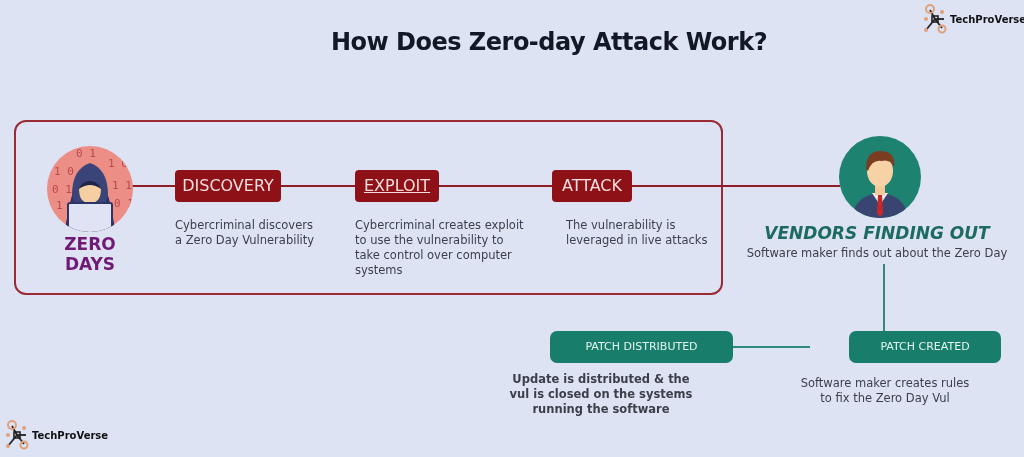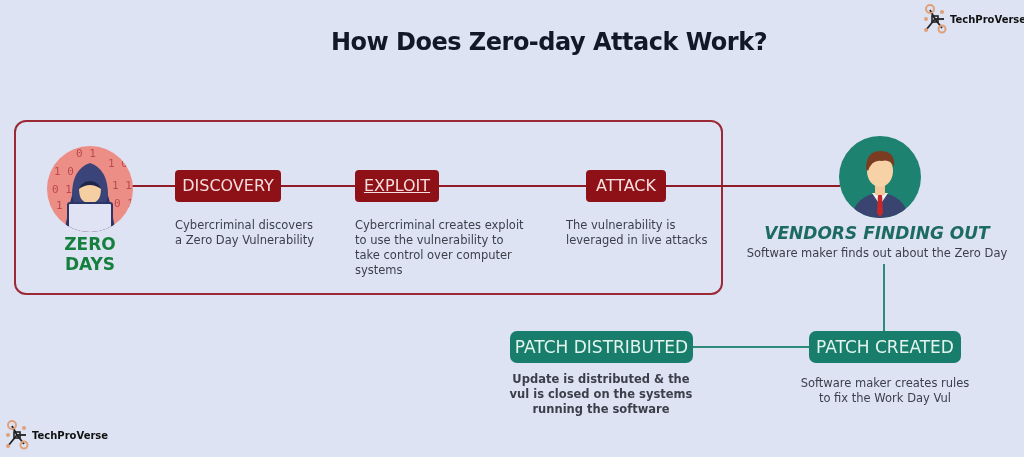"ATTACK" div.abs { left: 586px -> 552px }
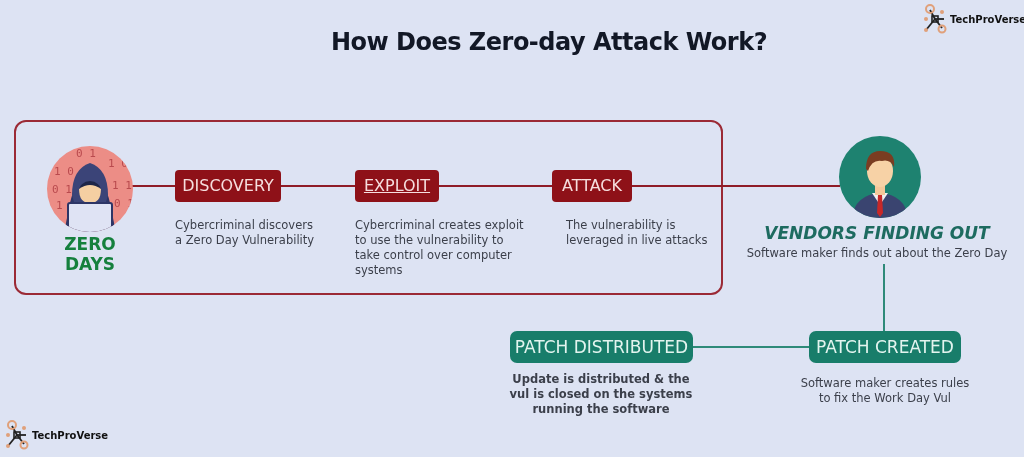"ZERO DAYS" .zd-label { color: #15803d -> #701a75 }
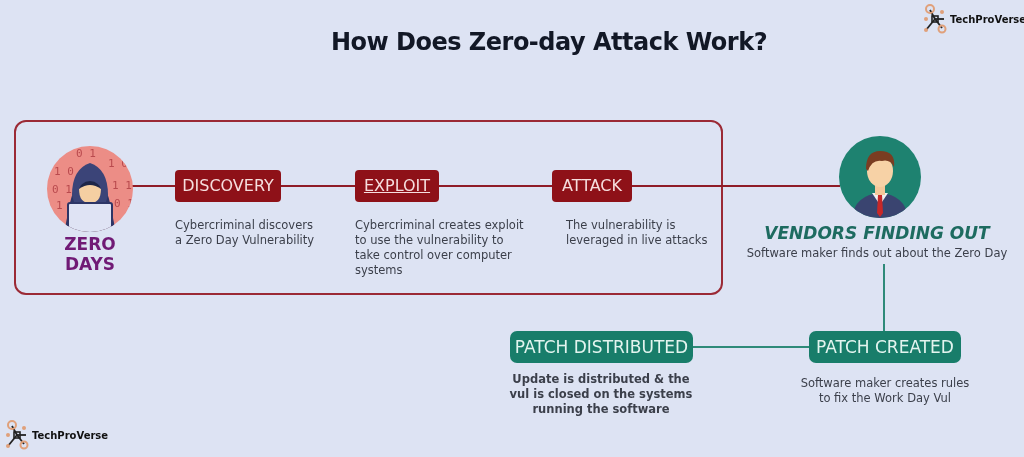"PATCH DISTRIBUTED" .badge-teal { font-size: 17px -> 11px; margin-left: none -> 40px }
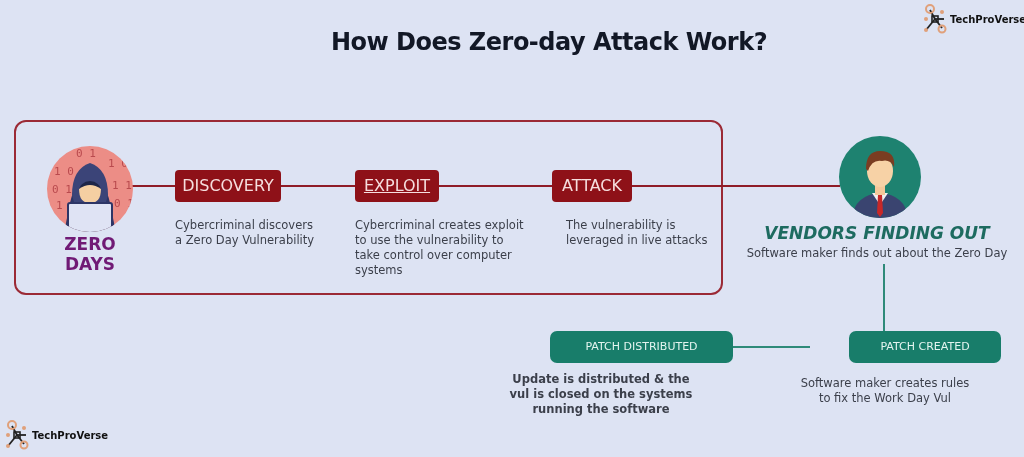"to fix the Work Day" div { text: Work -> Zero }
